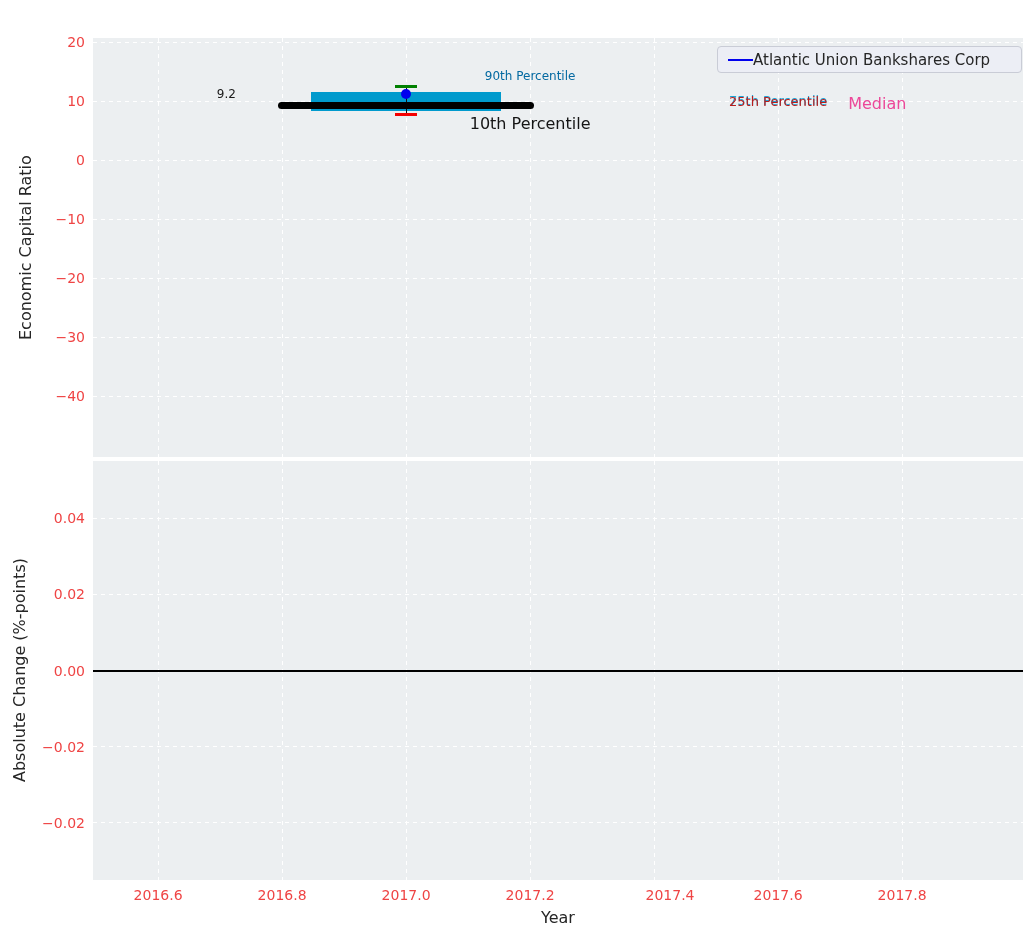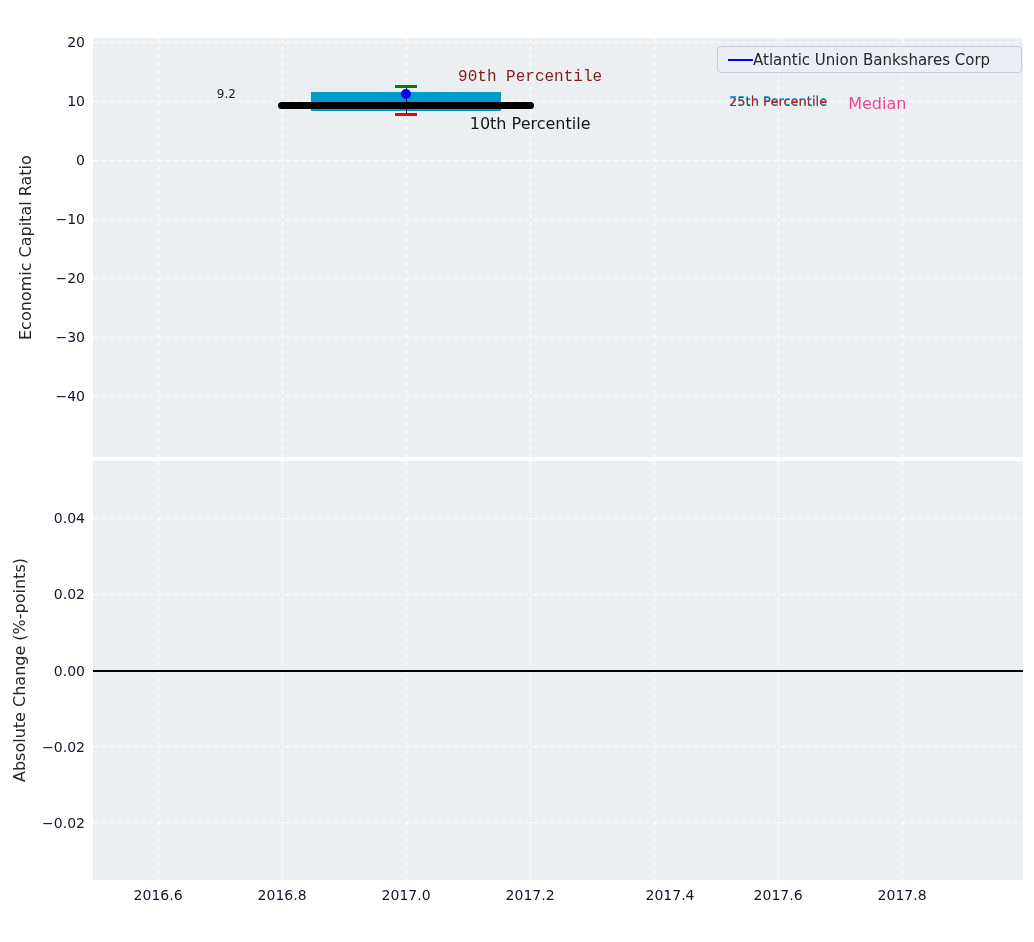"20" .tick { color: #0f172a -> #ef4444 }
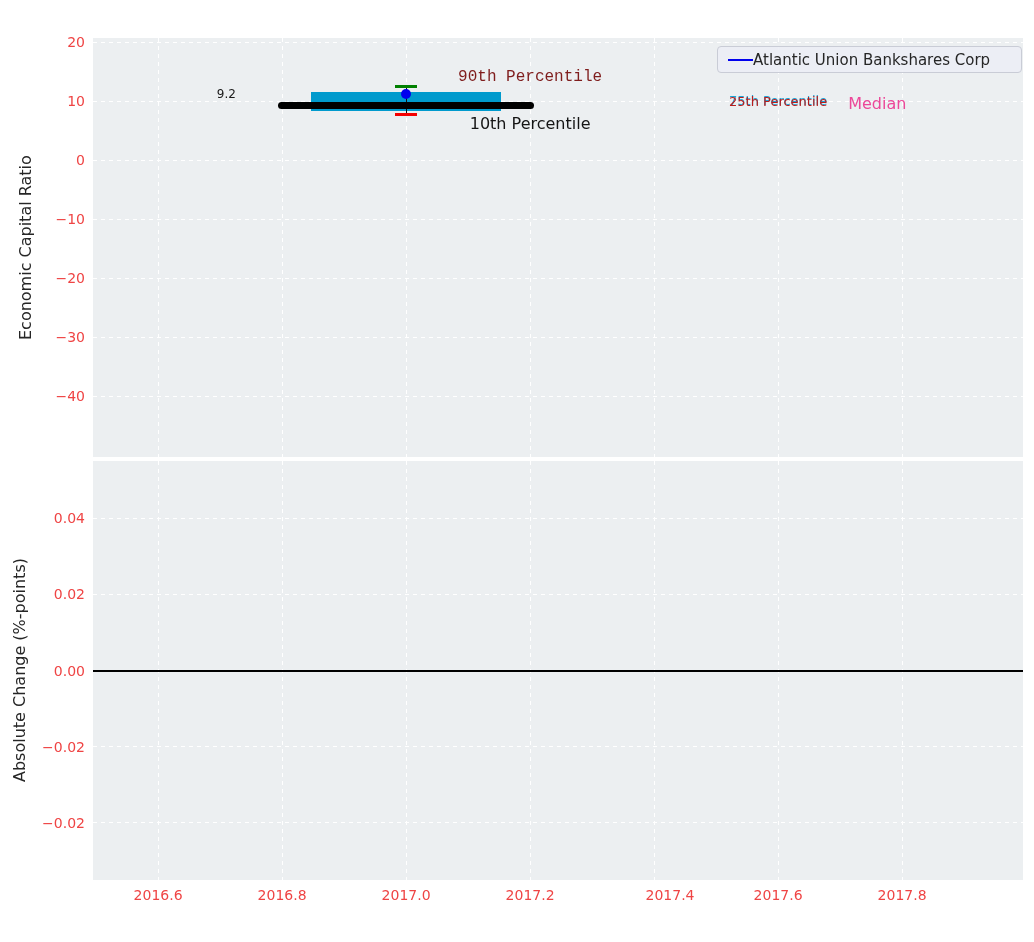"90th Percentile" div.anno { color: #7f1d1d -> #0369a1; font-family: Liberation Mono, monospace -> none; font-size: 16px -> 12px }
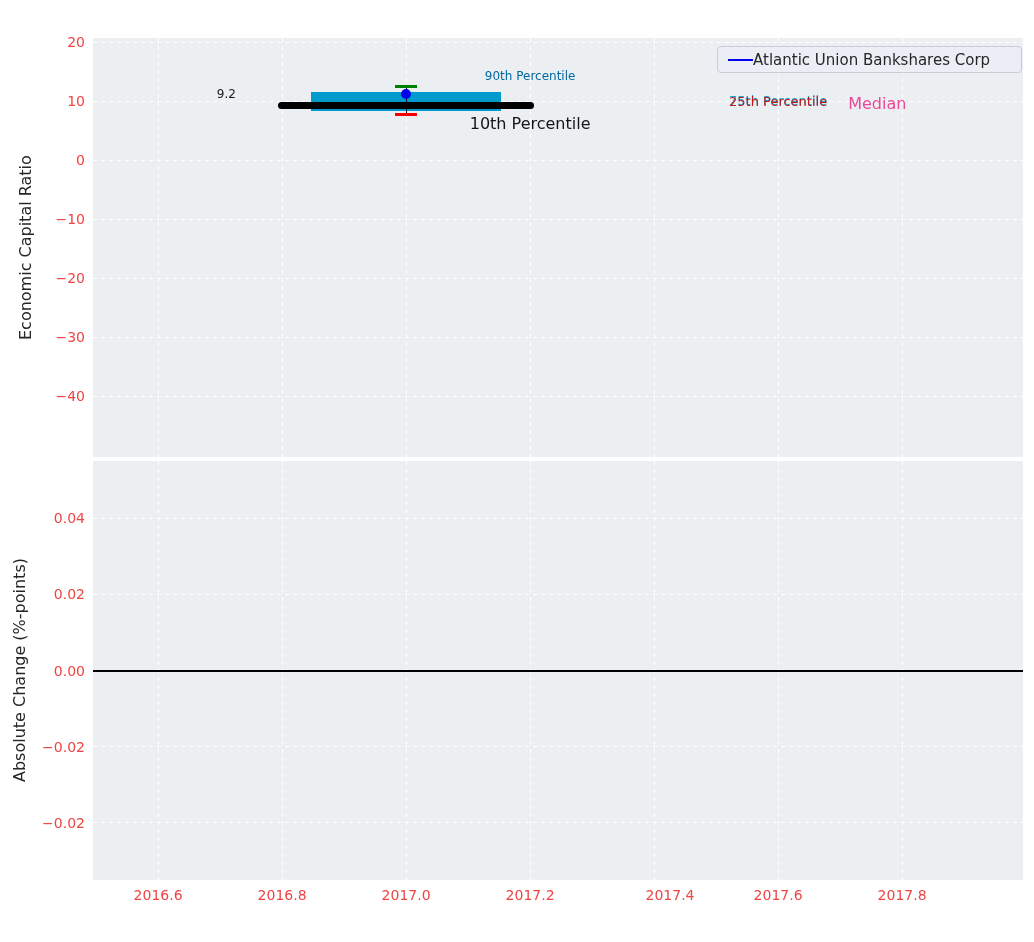"Year" div.xlabel { html: none -> <div>Year</div> }
